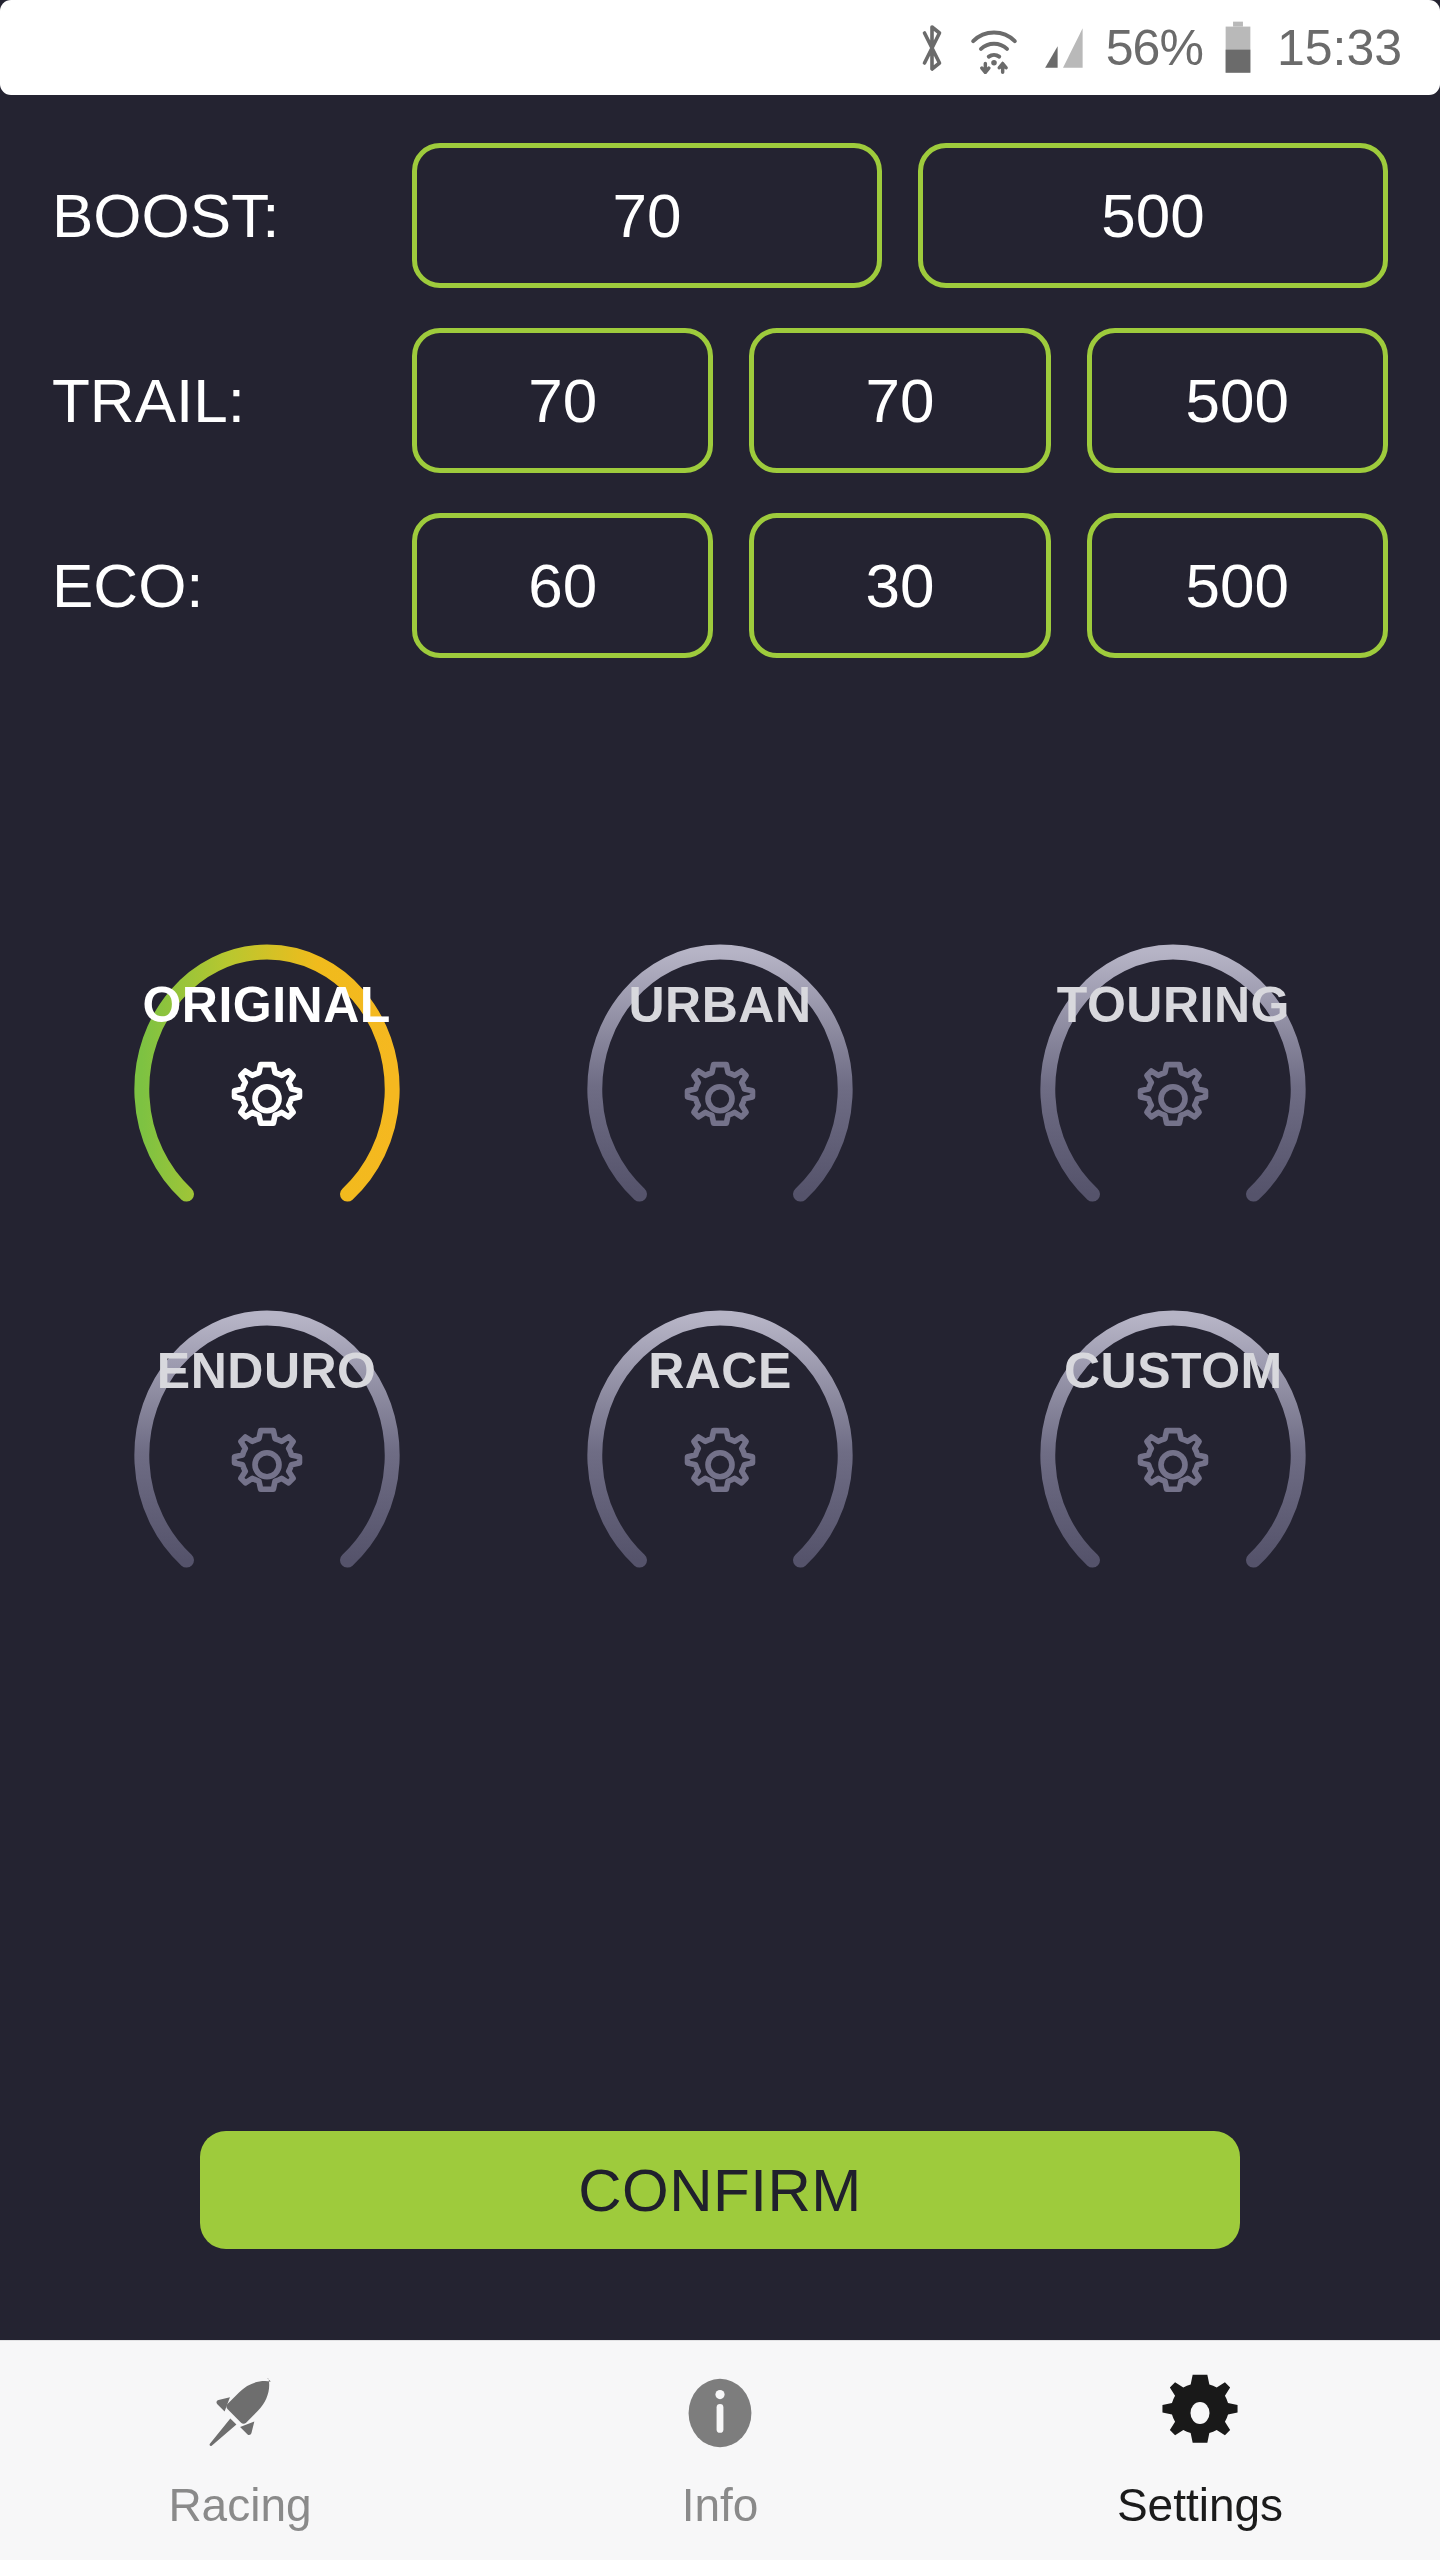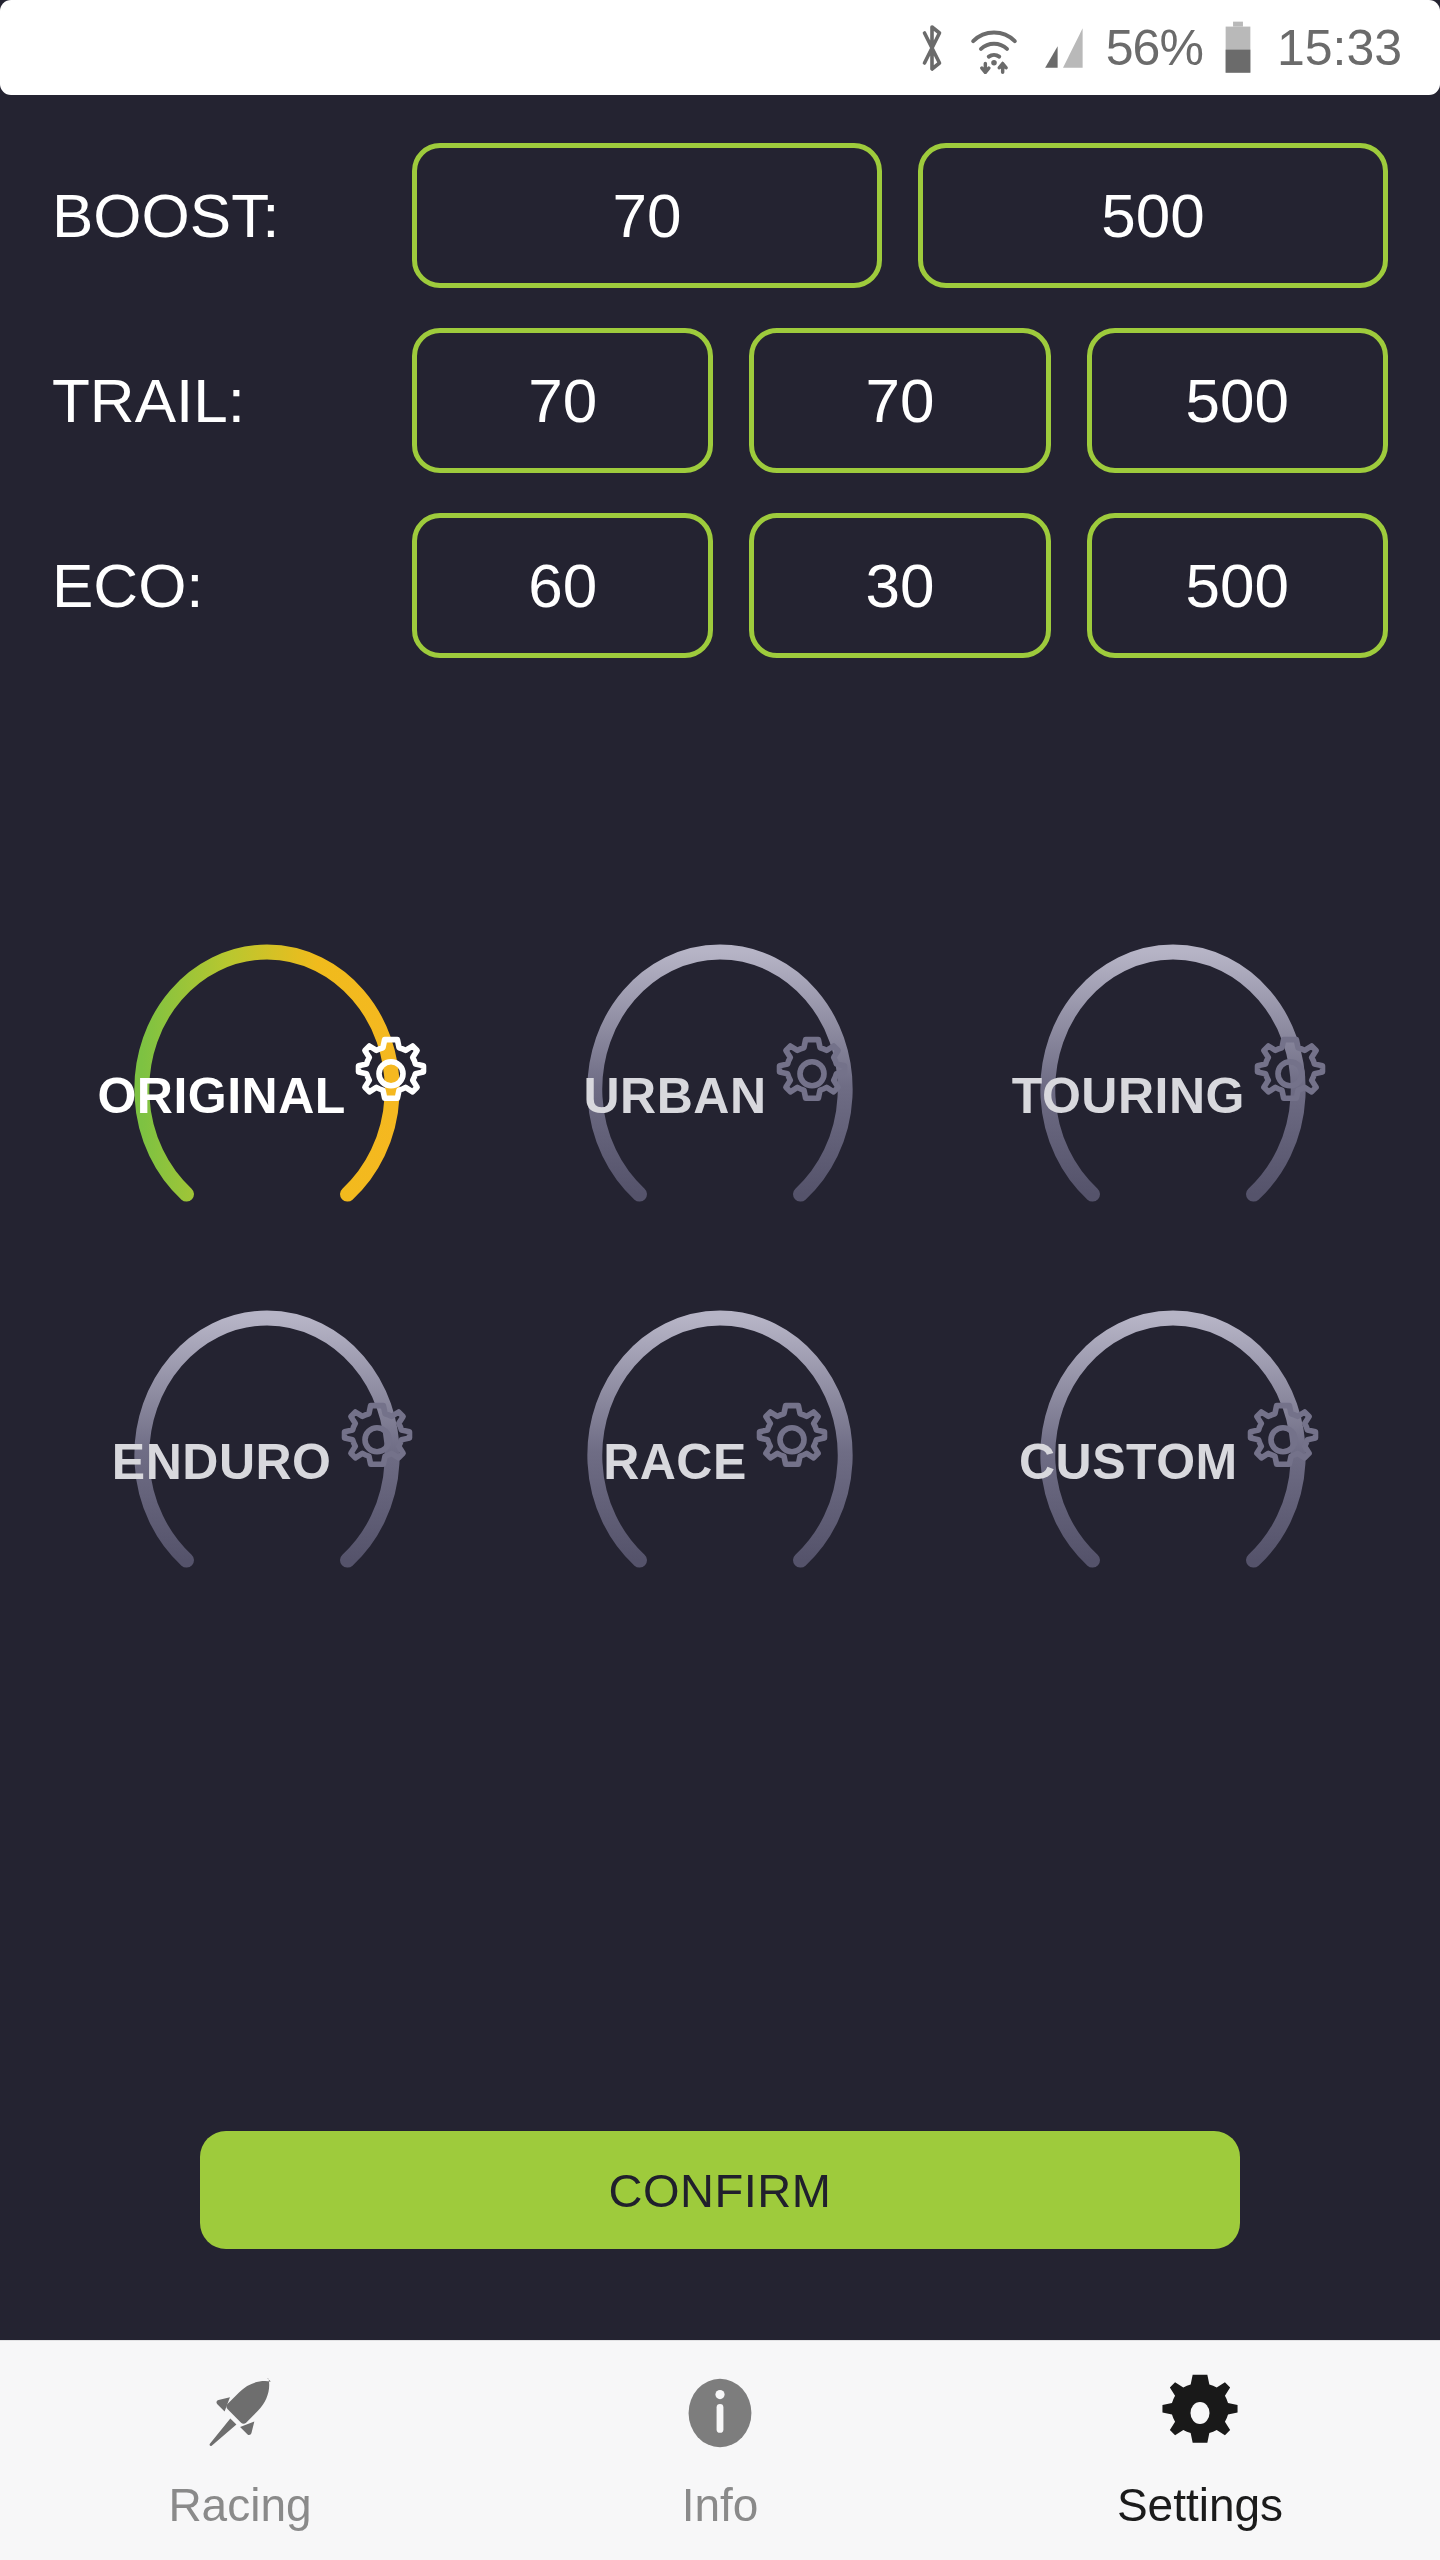"ORIGINAL" .mode-inner { align-items: flex-end -> center; flex-direction: row -> column }
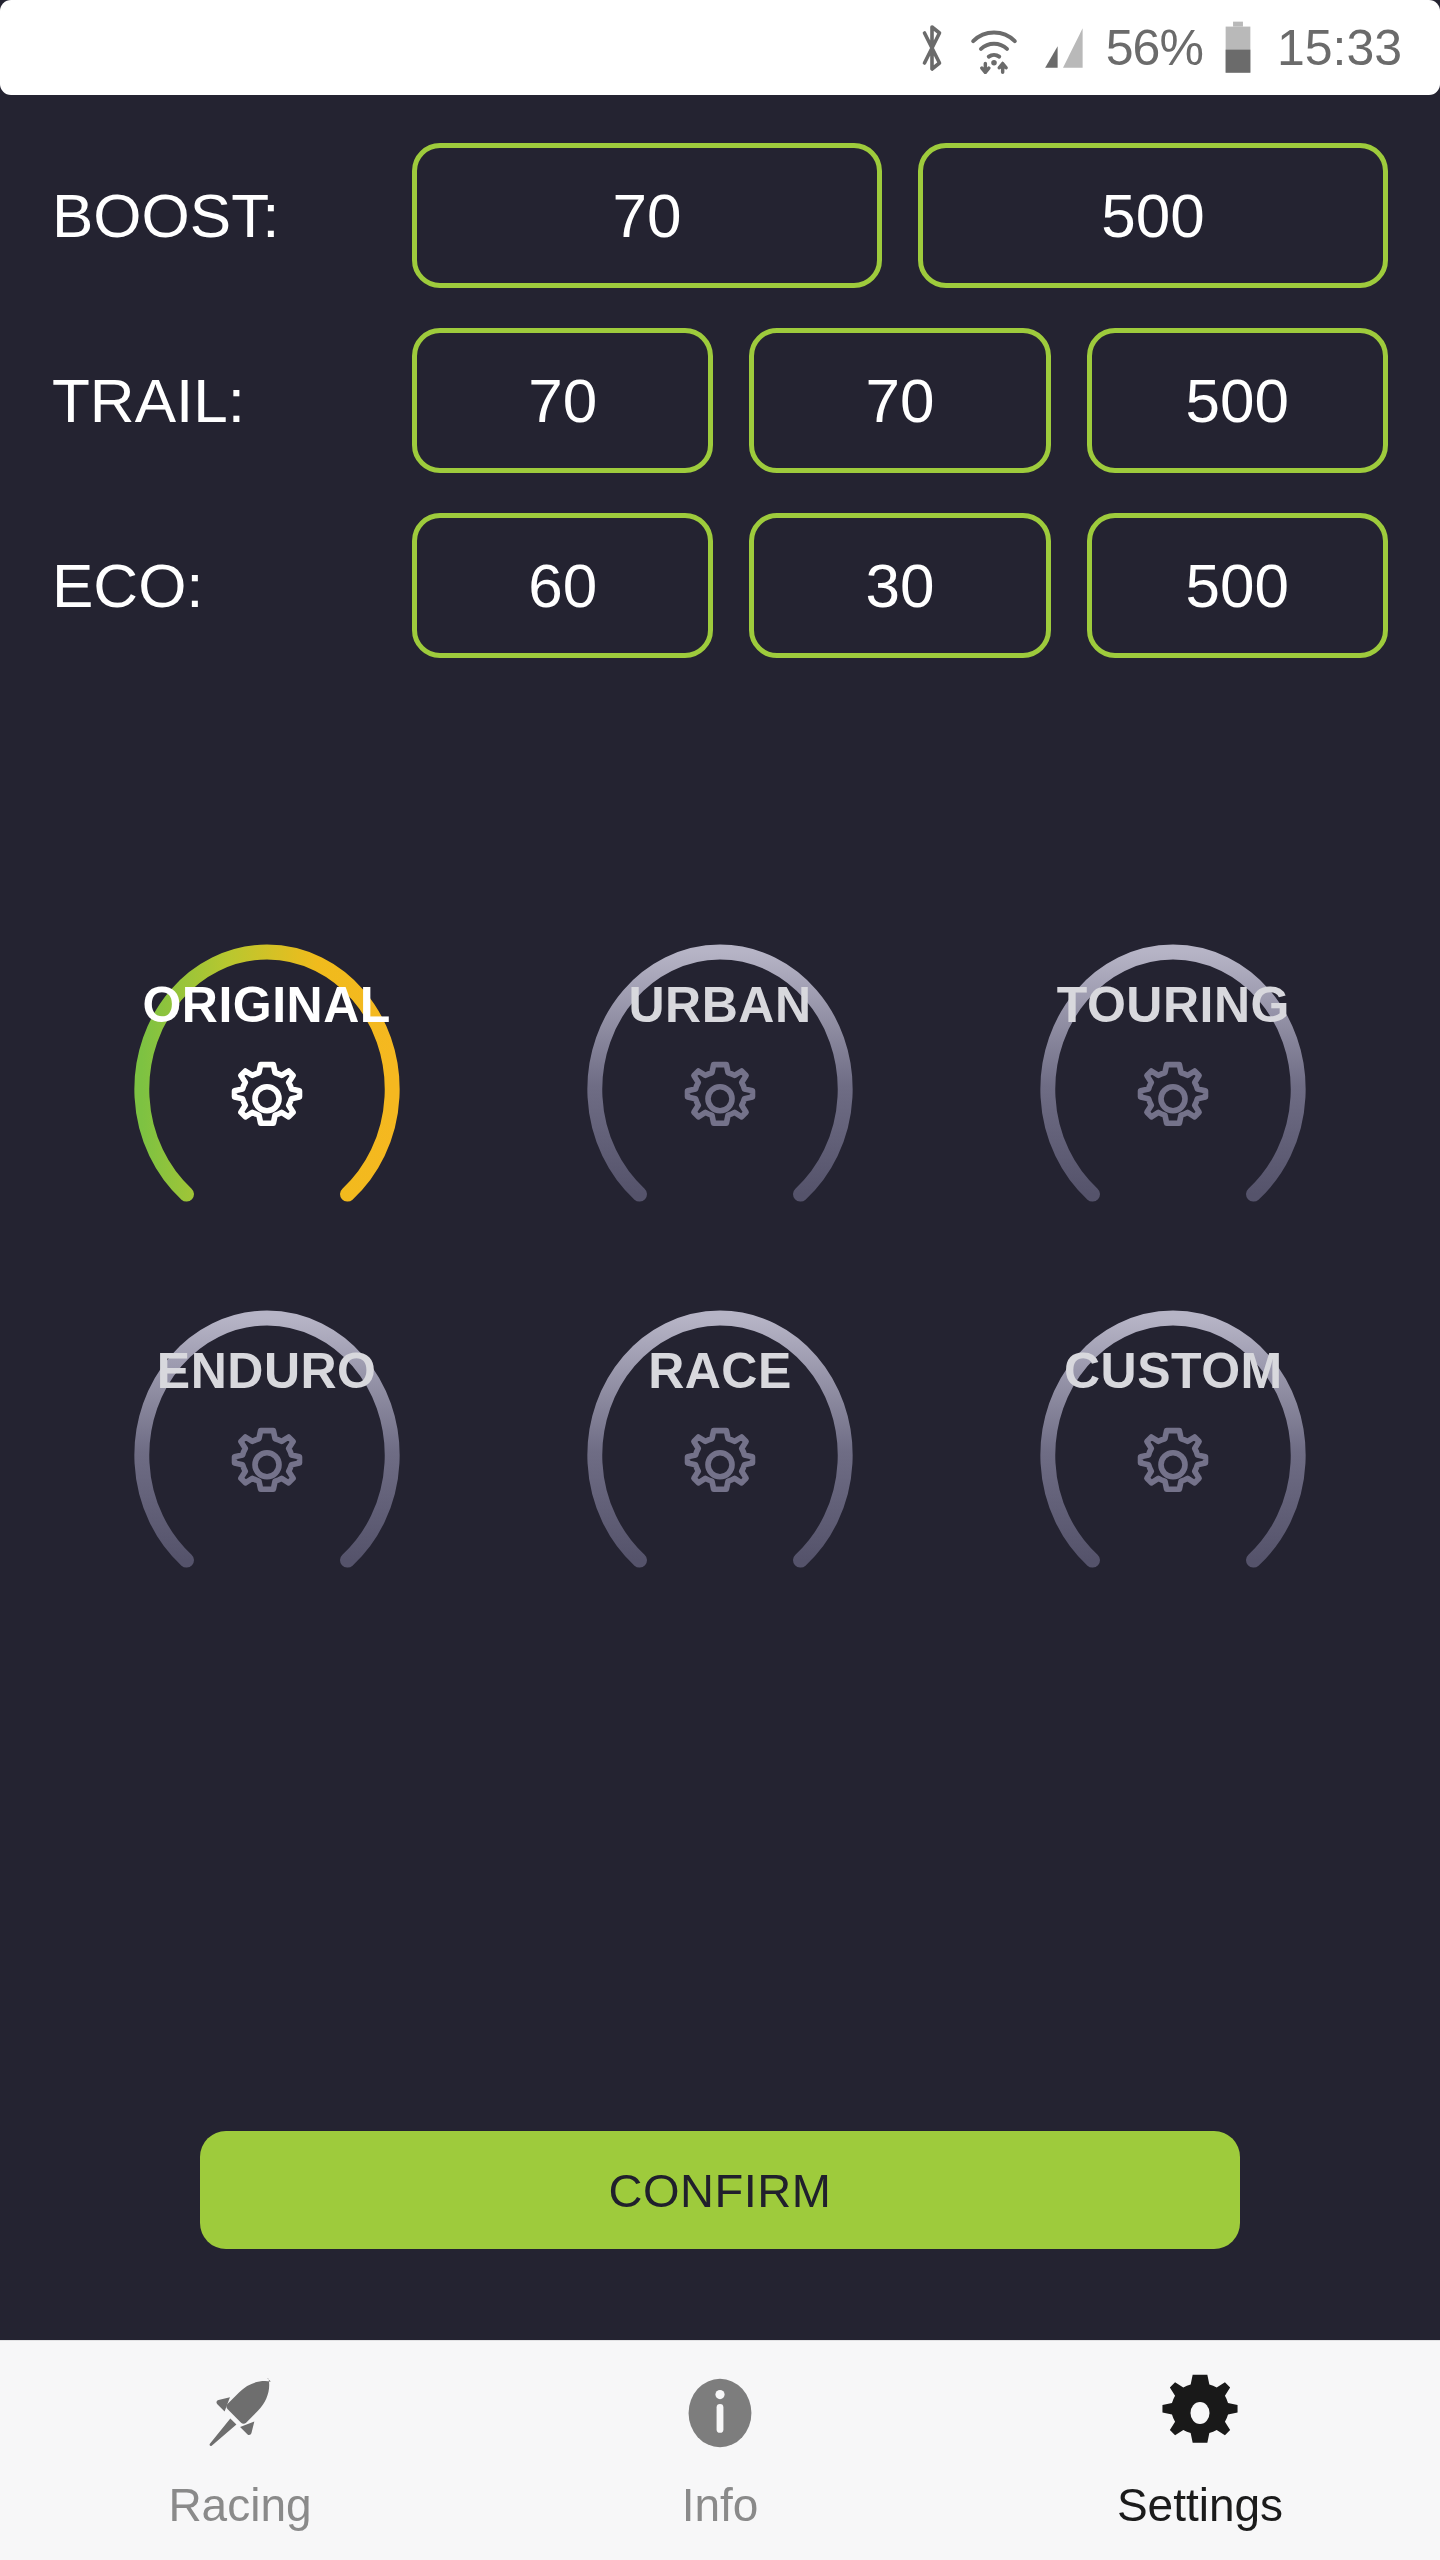"CONFIRM" .confirm-btn { font-size: 47px -> 60px }
